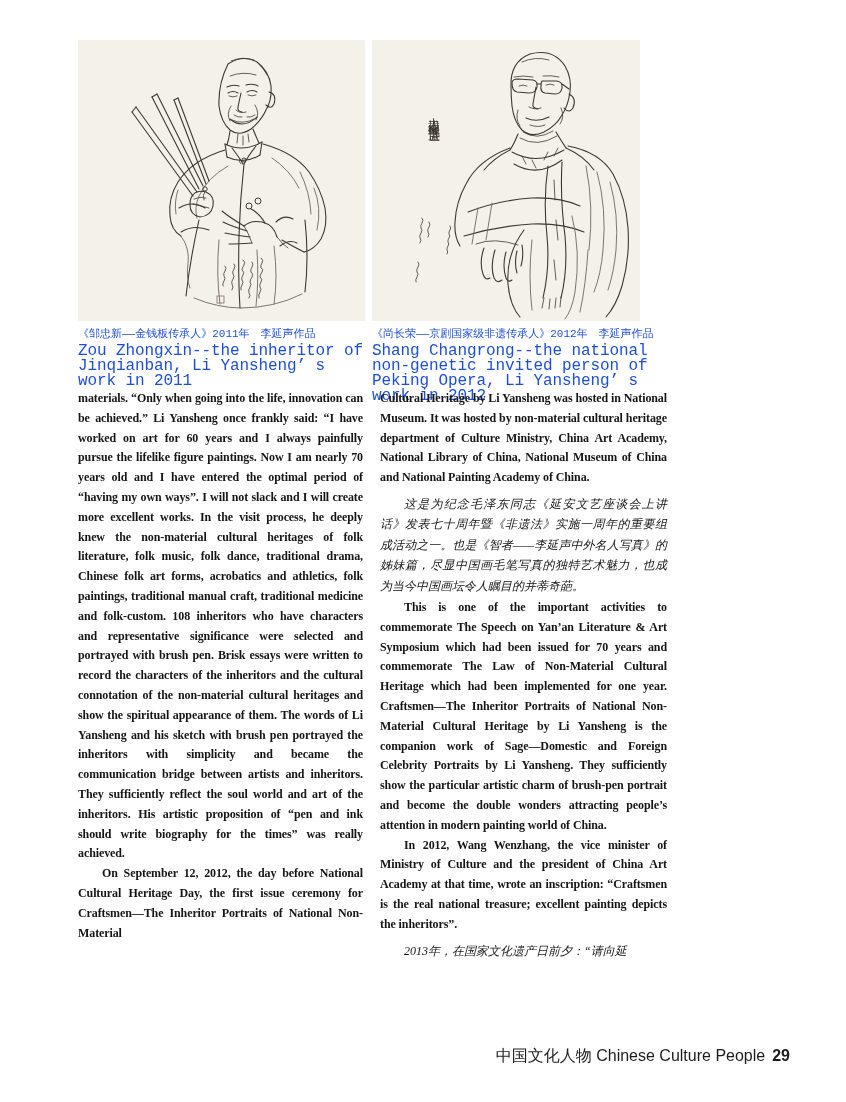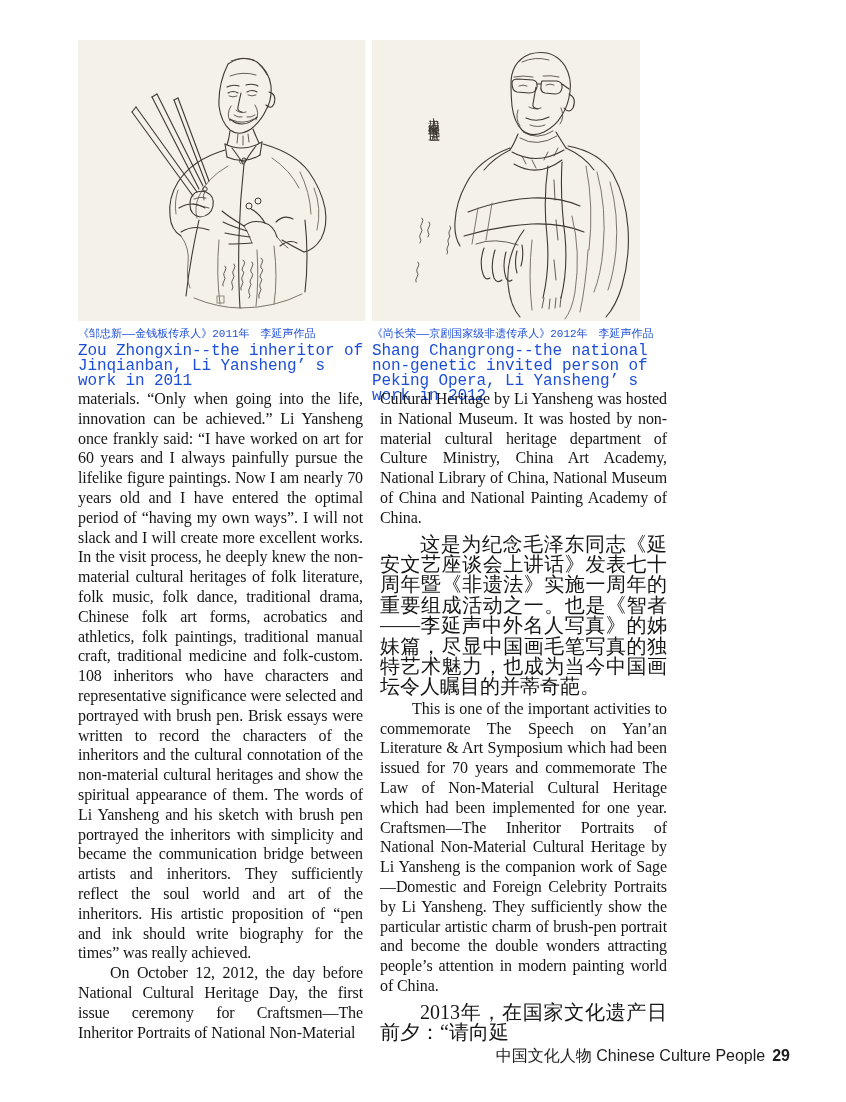"materials. “Only when going into" .col p.en { font-size: 16px -> 12px; font-weight: none -> bold }
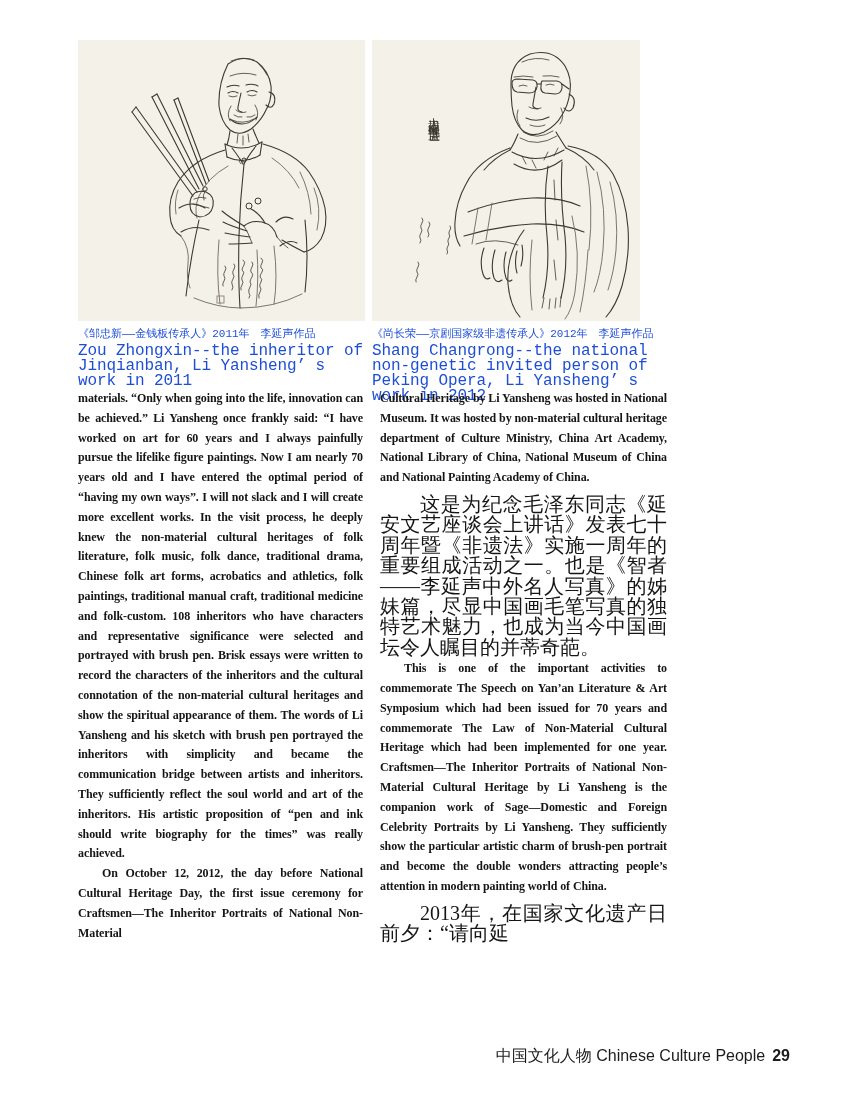"这是为纪念毛泽东同志《延安文艺座谈会上讲话》发表七十周年暨《非遗法》实施一周年的" .col p.zh { font-size: 20px -> 12px; font-style: none -> italic }
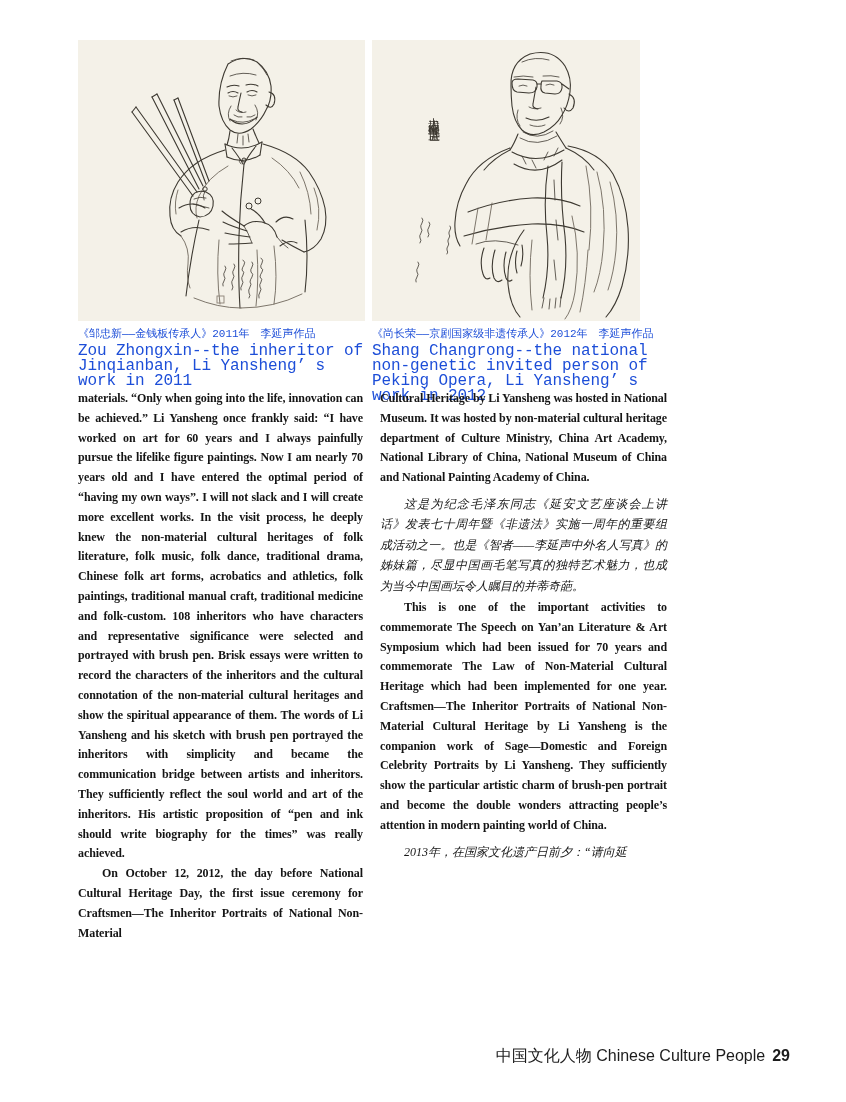"In 2012, Wang Wenzhang, the" p.en { html: none -> <p>In 2012, Wang Wenzhang, the vice minister of Ministry of Culture and the president of China Art Academy at that time, wrote an inscription: “Craftsmen is the real national treasure; excellent painting depicts the inheritors”.</p> }
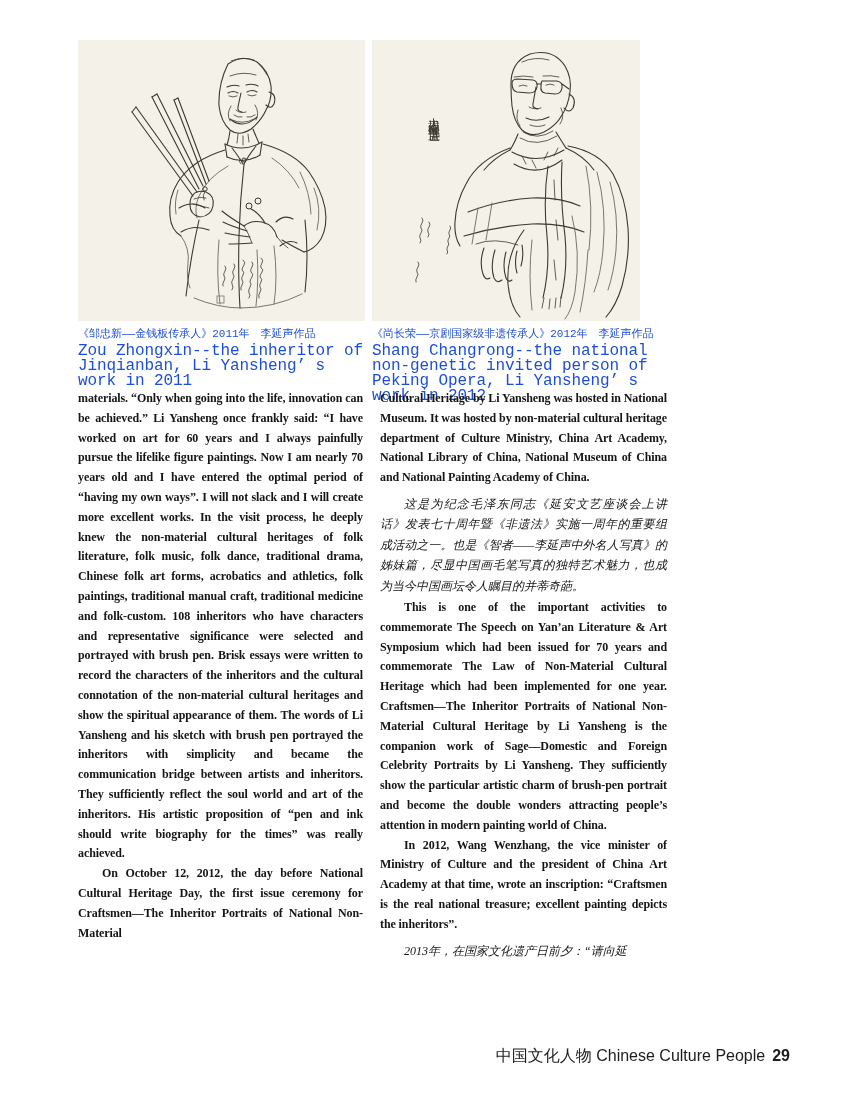"On October 12, 2012, the" p.en { text: October -> September }
